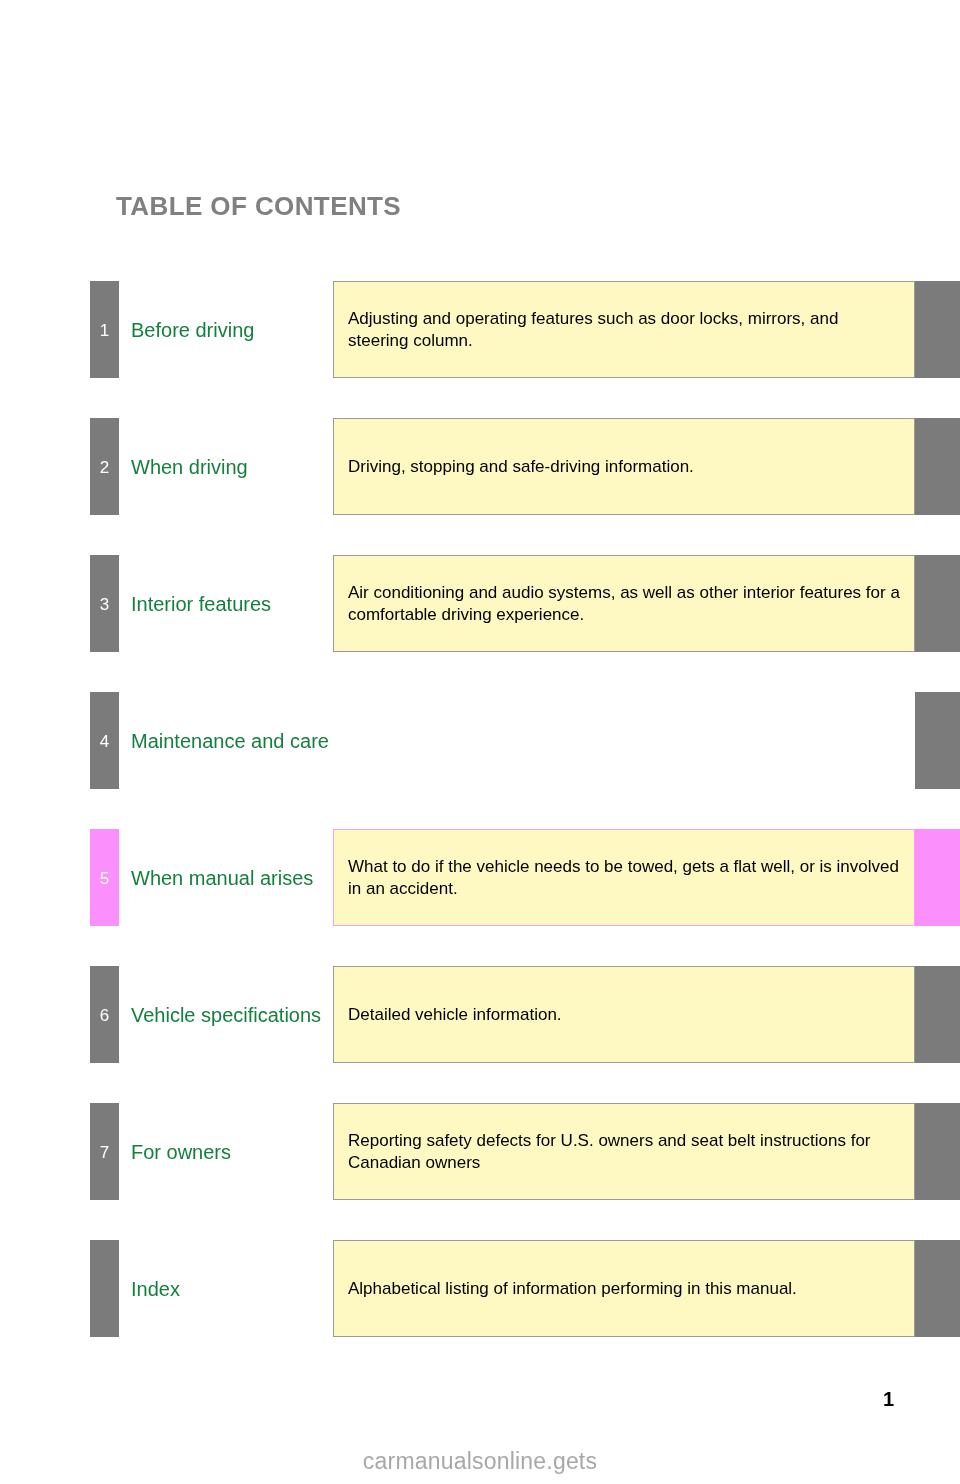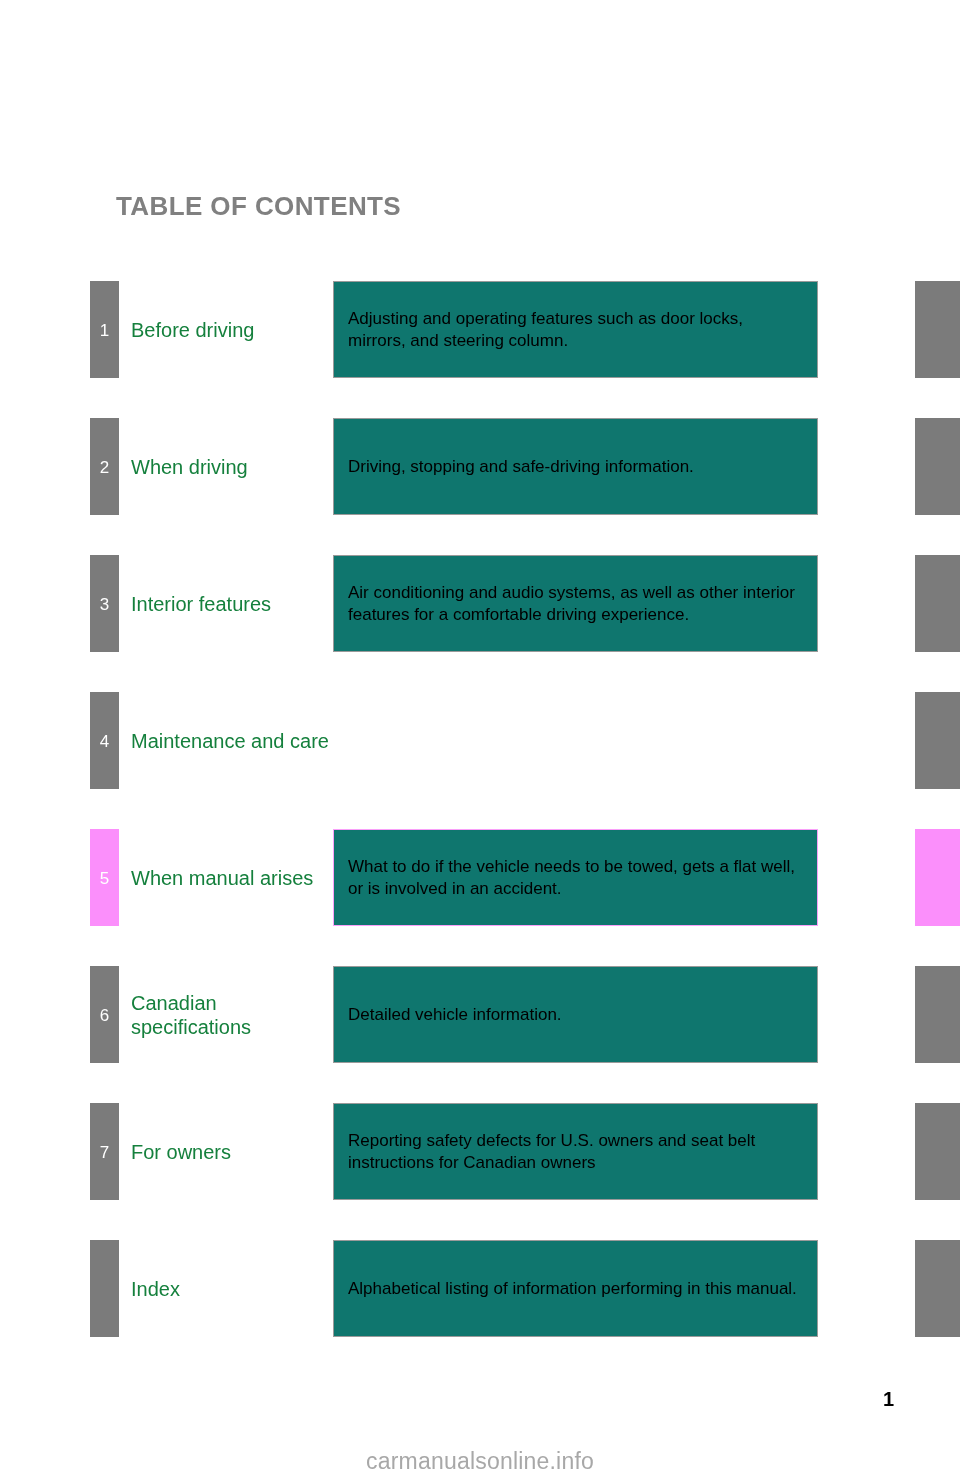"Adjusting and operating features such" .desc-box { background: #0f766e -> #fef9c3; width: 485px -> 582px }
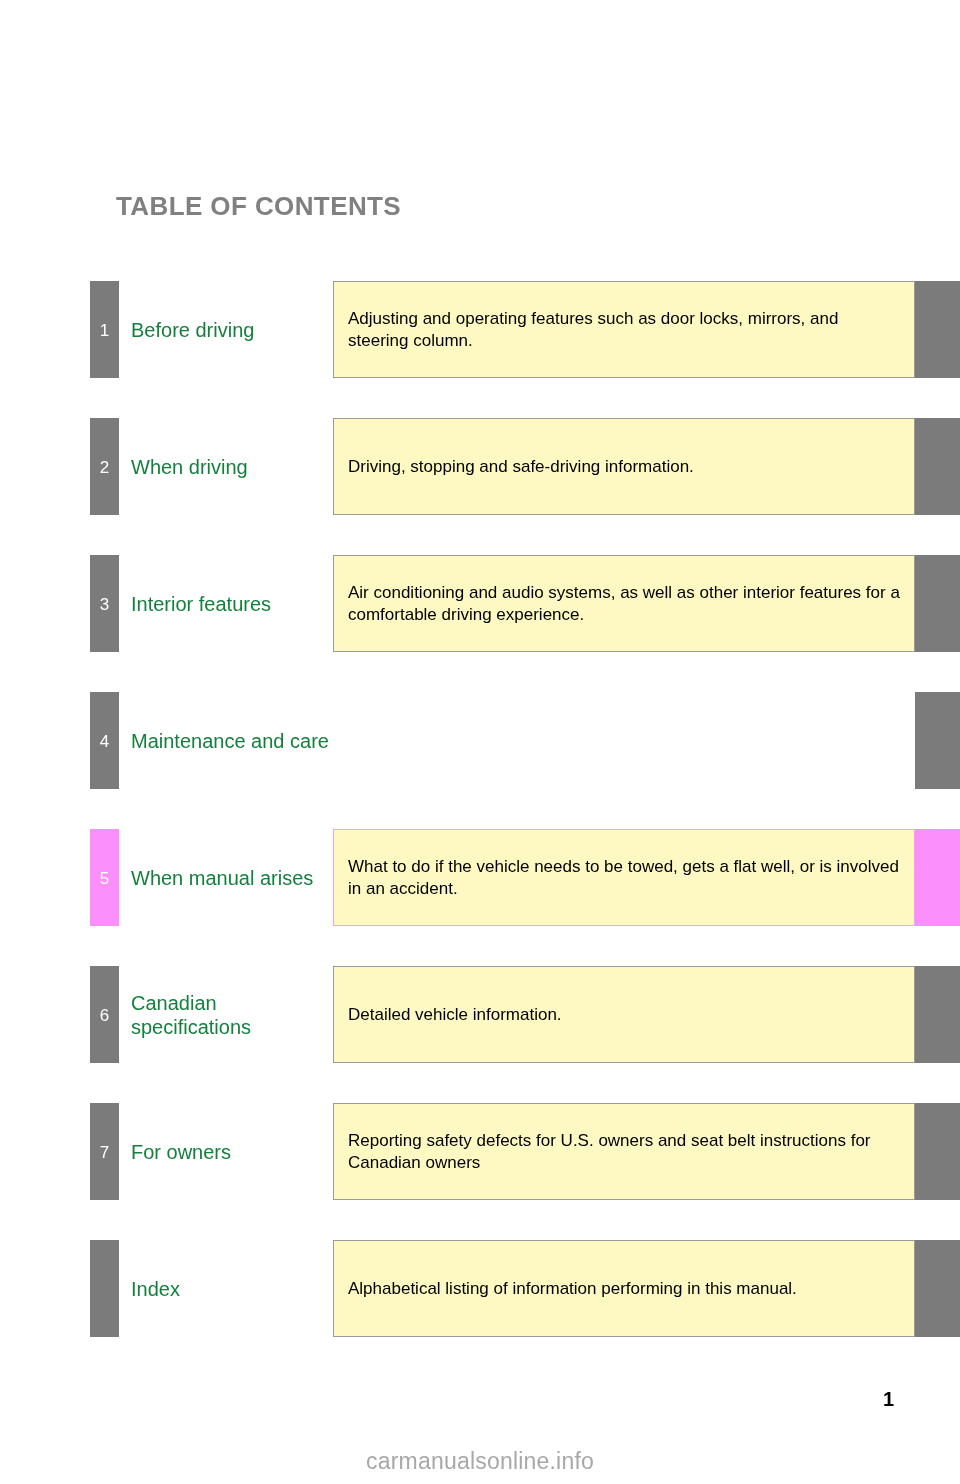"Canadian specifications" div.chapter-name { text: Canadian -> Vehicle }
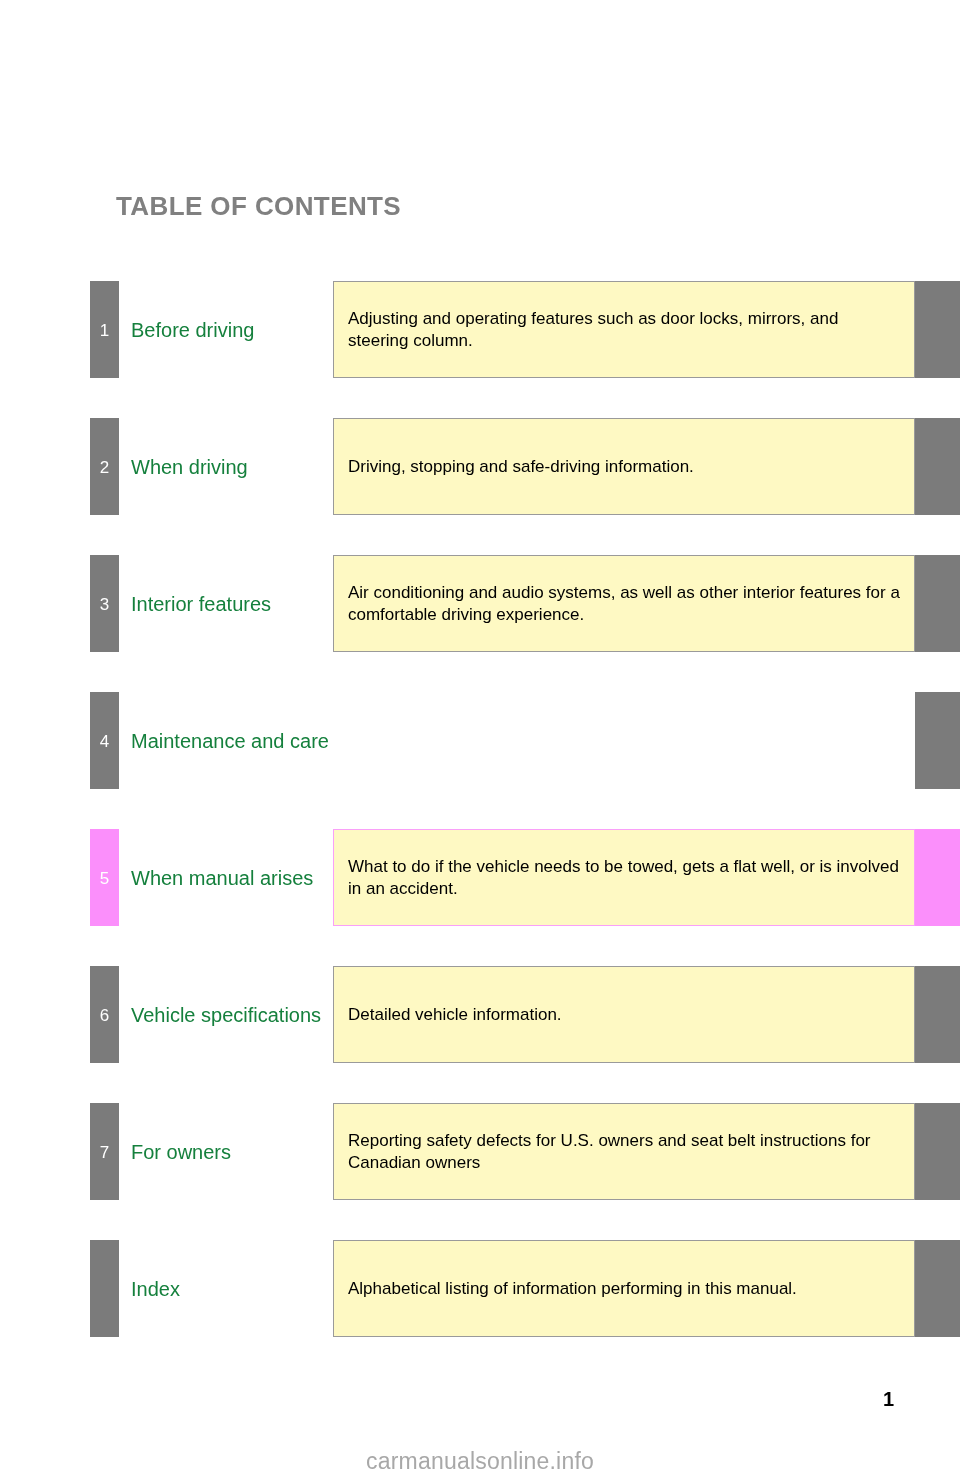"carmanualsonline.info" div { text: carmanualsonline.info -> carmanualsonline.gets }
